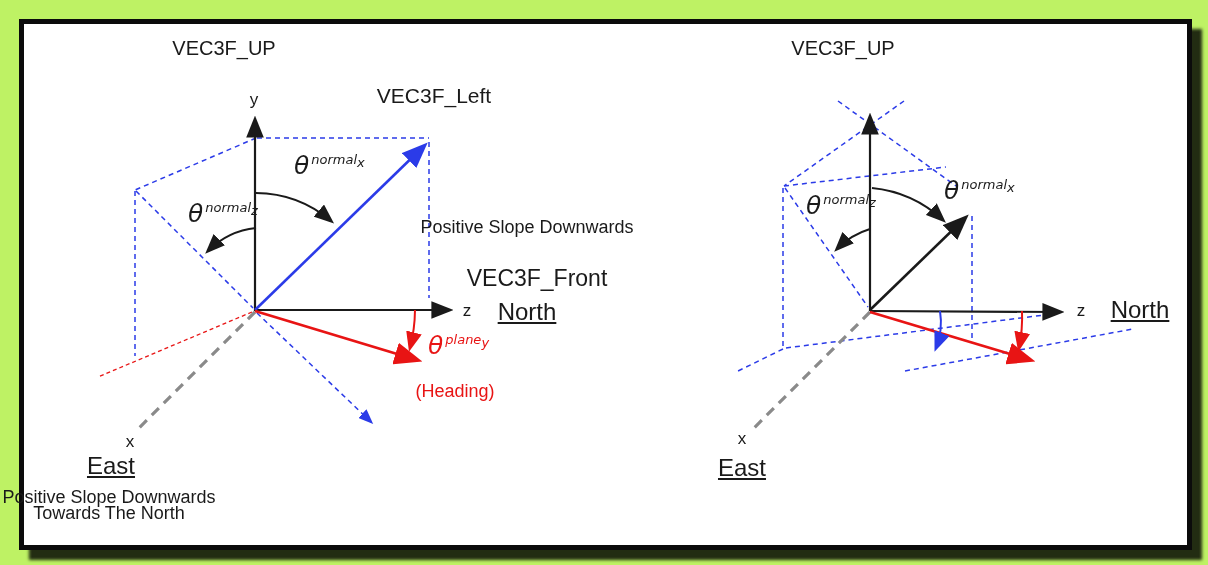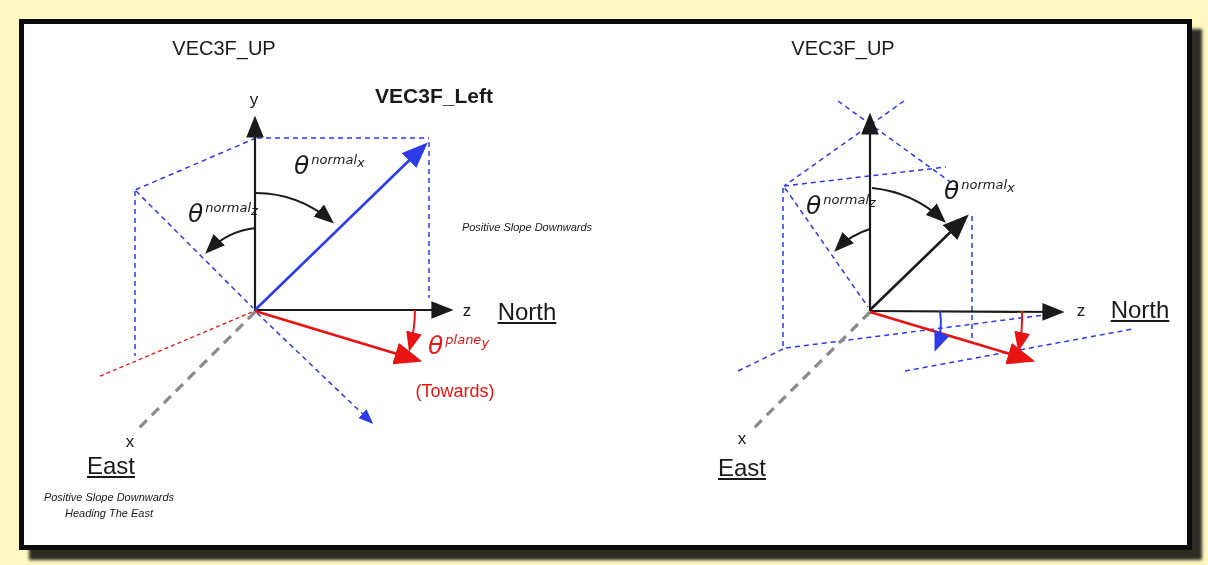"VEC3F_UP" #canvas { background: #fef9c3 -> #bef264 }
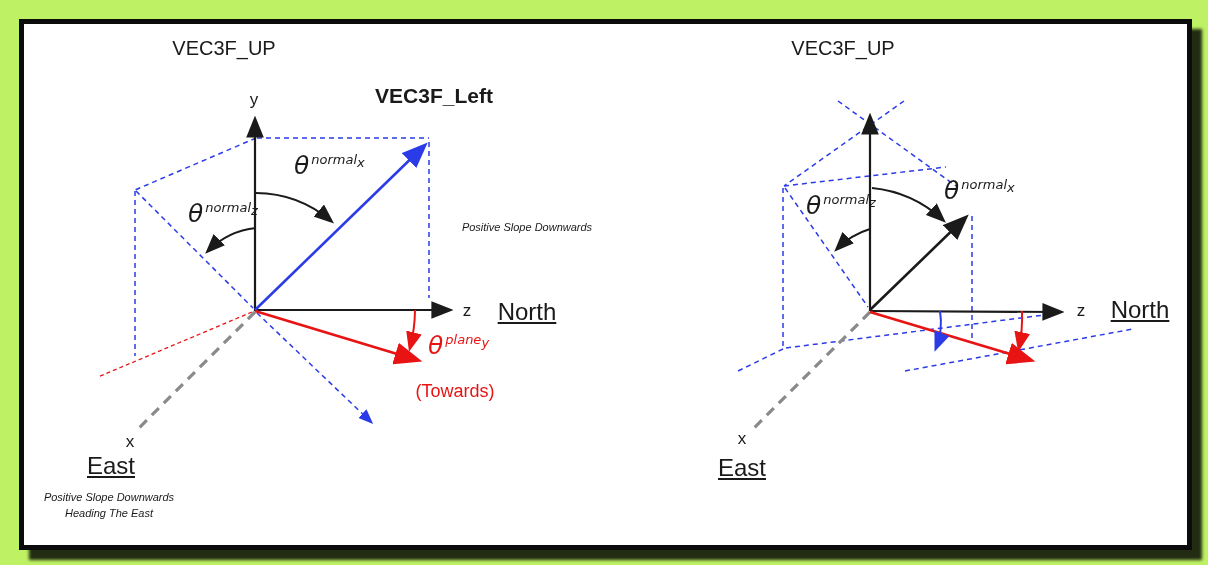"VEC3F_Left" .f21 { font-weight: bold -> none }
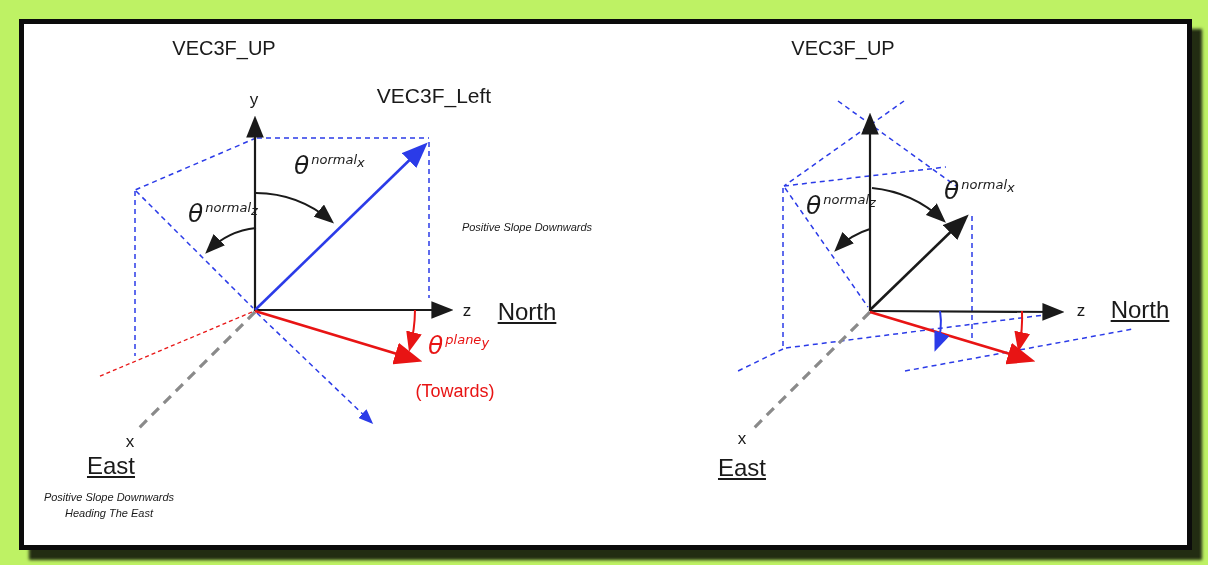"Positive Slope Downwards" .cap { font-size: 11px -> 18px; font-style: italic -> none }
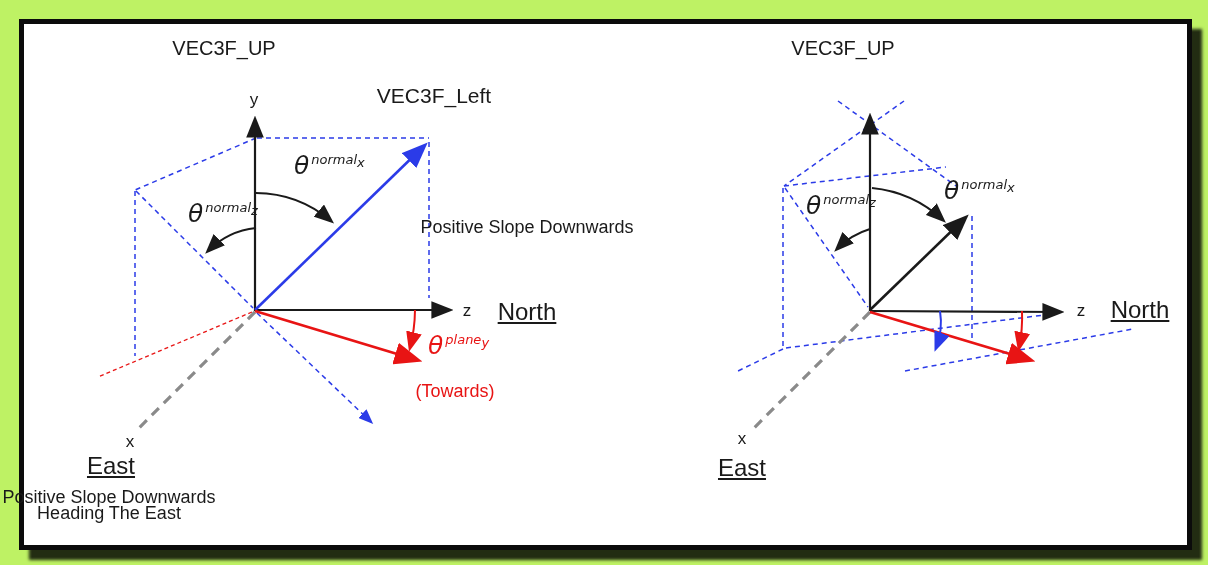"VEC3F_Front" div.lbl { html: none -> <div>VEC3F_Front</div> }
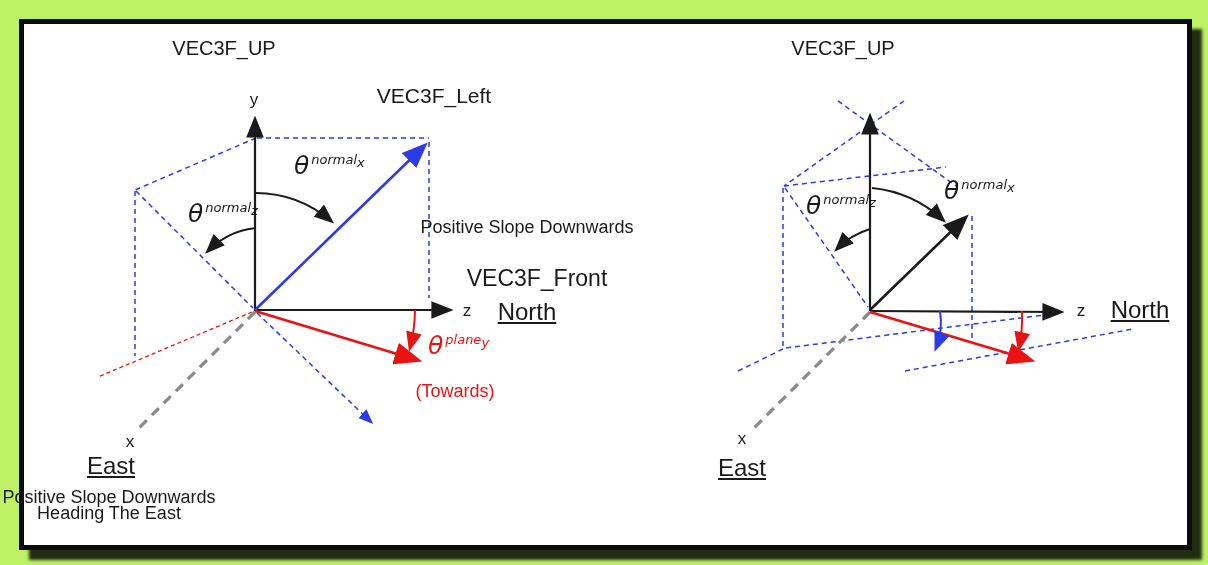"(Towards)" div.heading-lbl { text: Towards -> Heading }
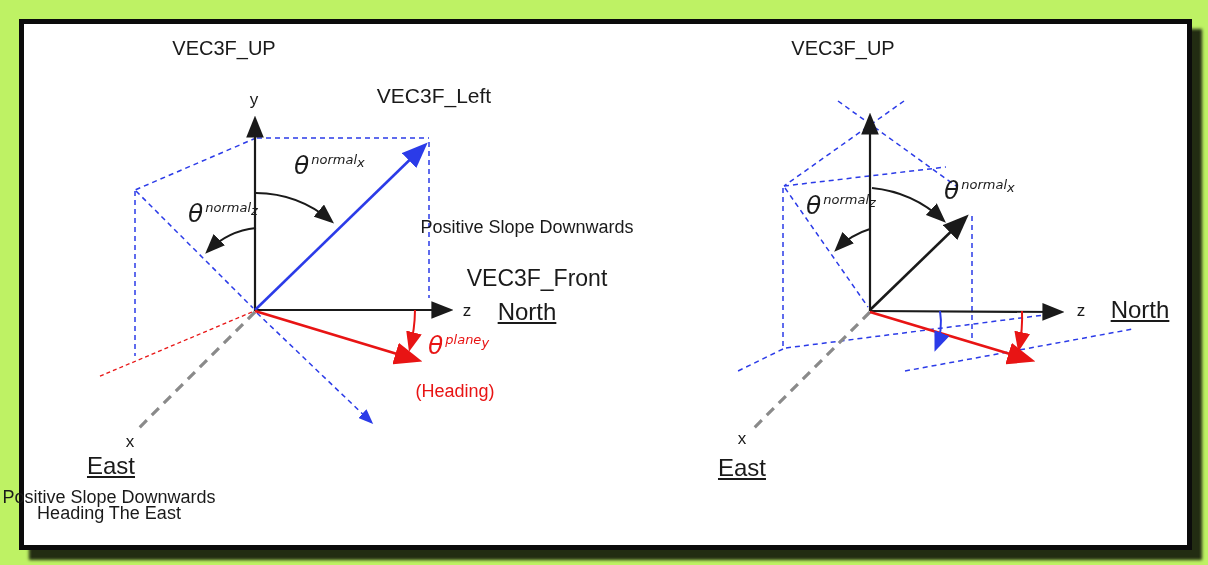"Heading The East" div { text: Heading The East -> Towards The North }
